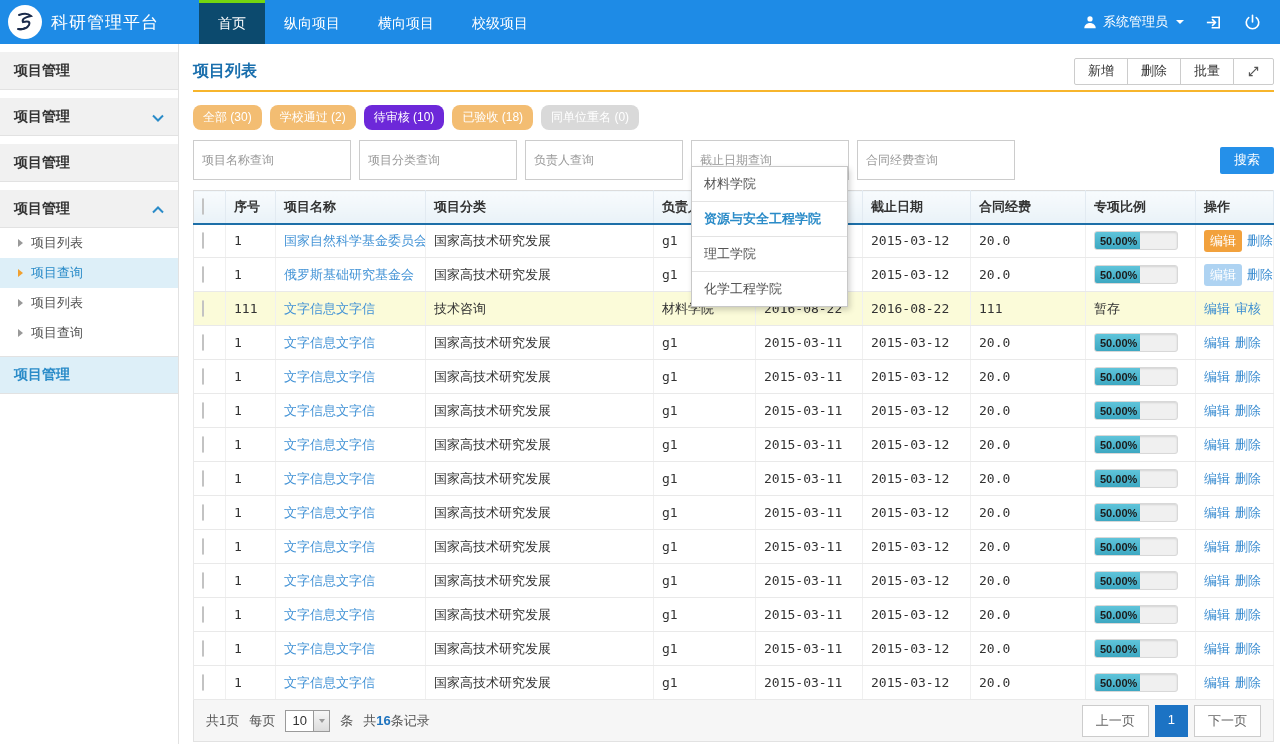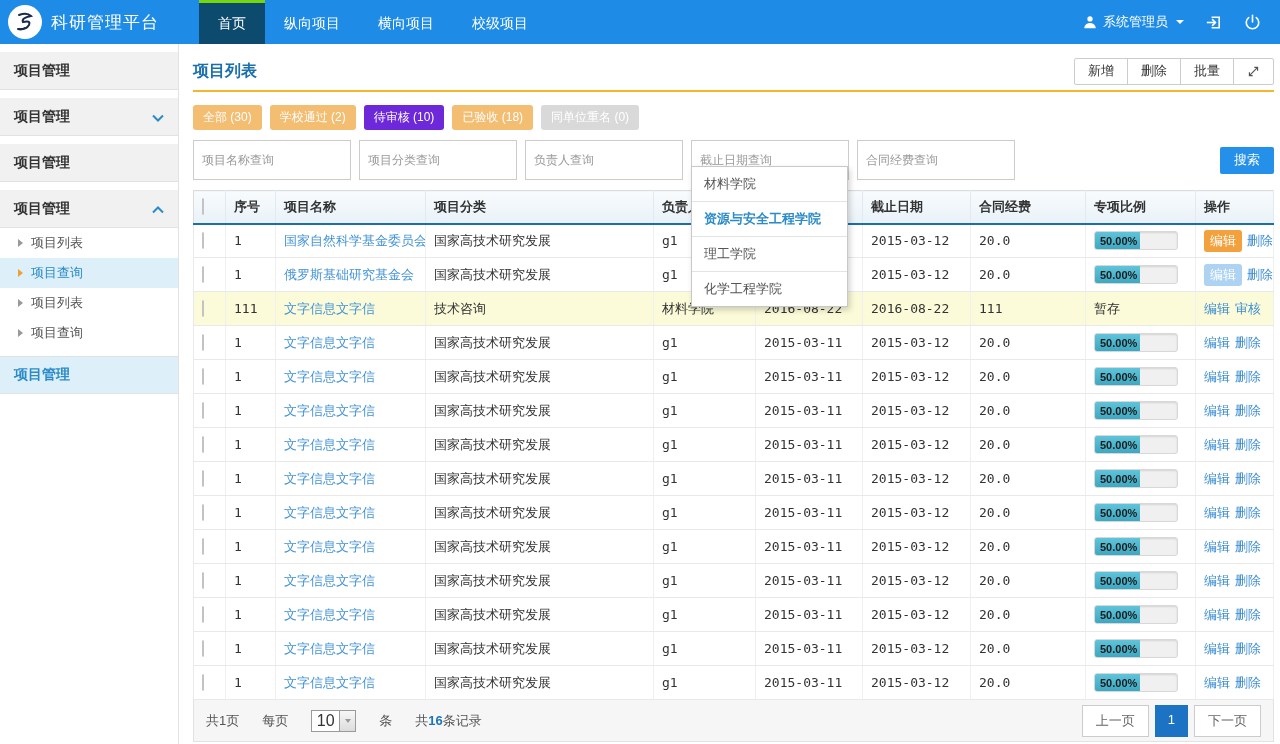"全部 (30)" .filter-btn { border-radius: 3px -> 8px }
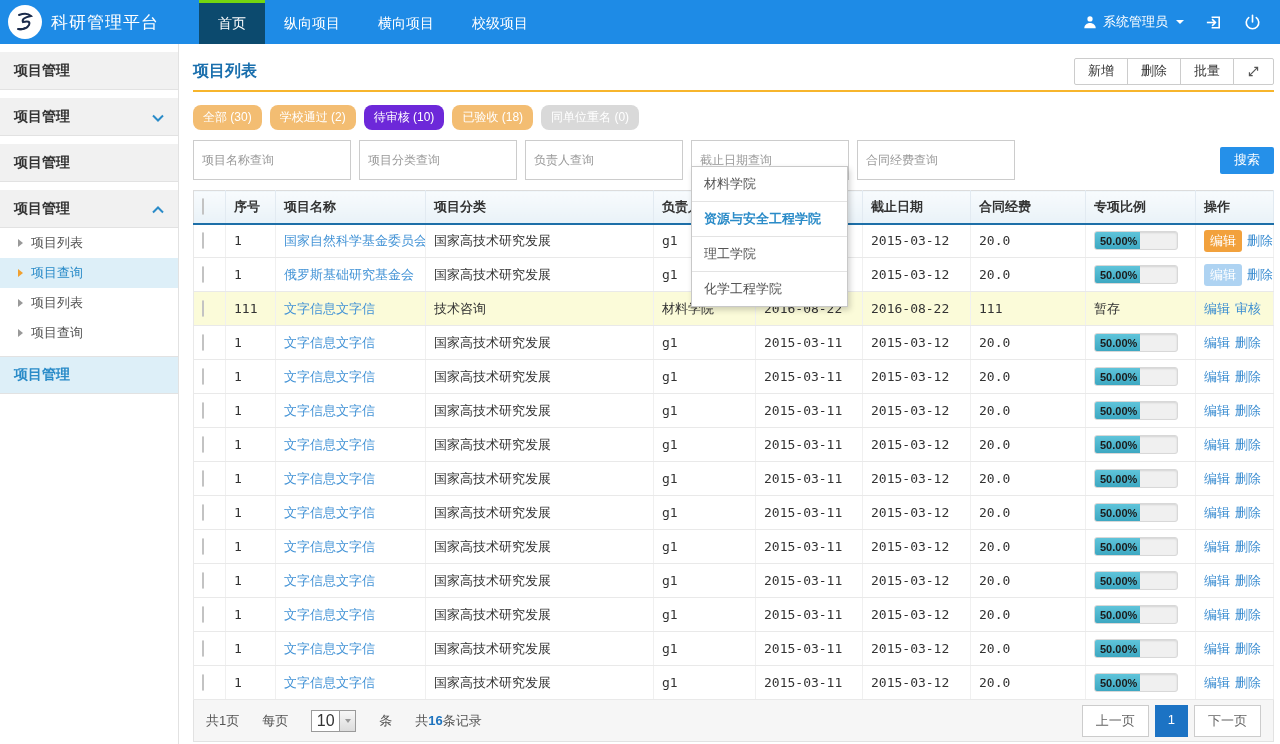"共1页" .table-footer { gap: 23px -> 10px }
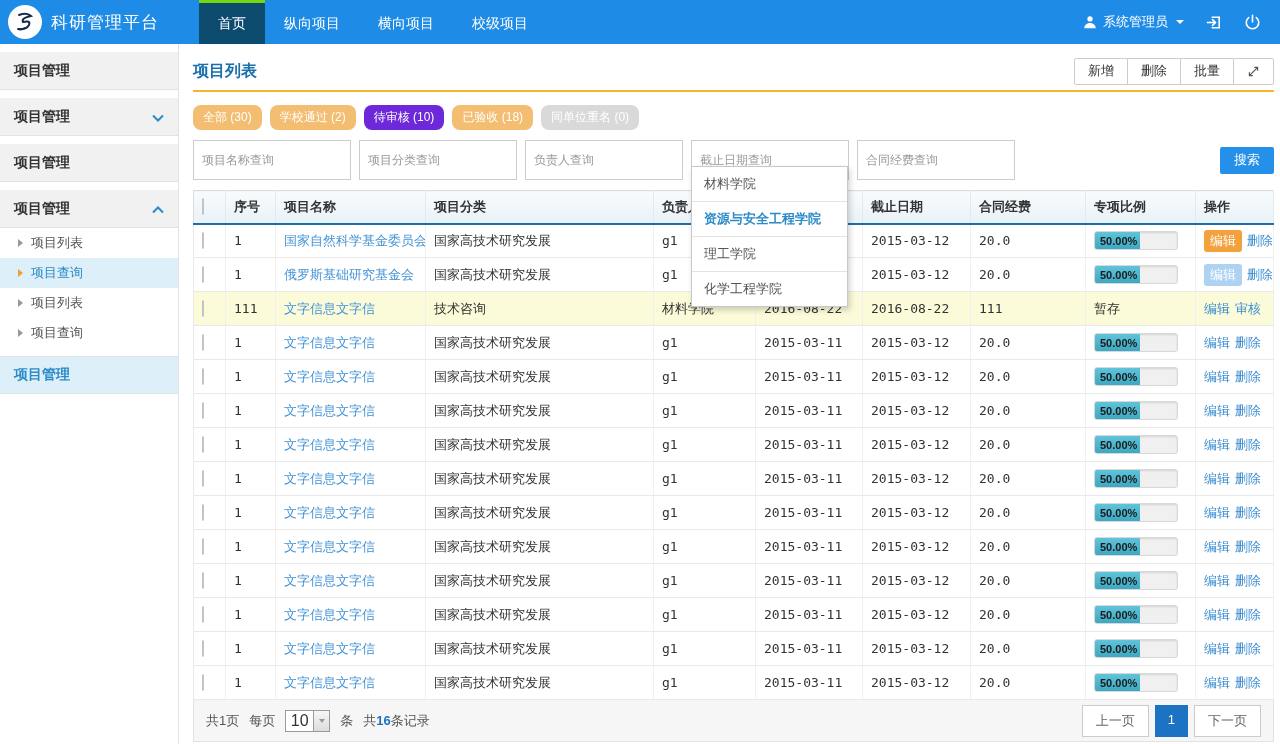"10" .ps-val { font-size: 16px -> 13px }
